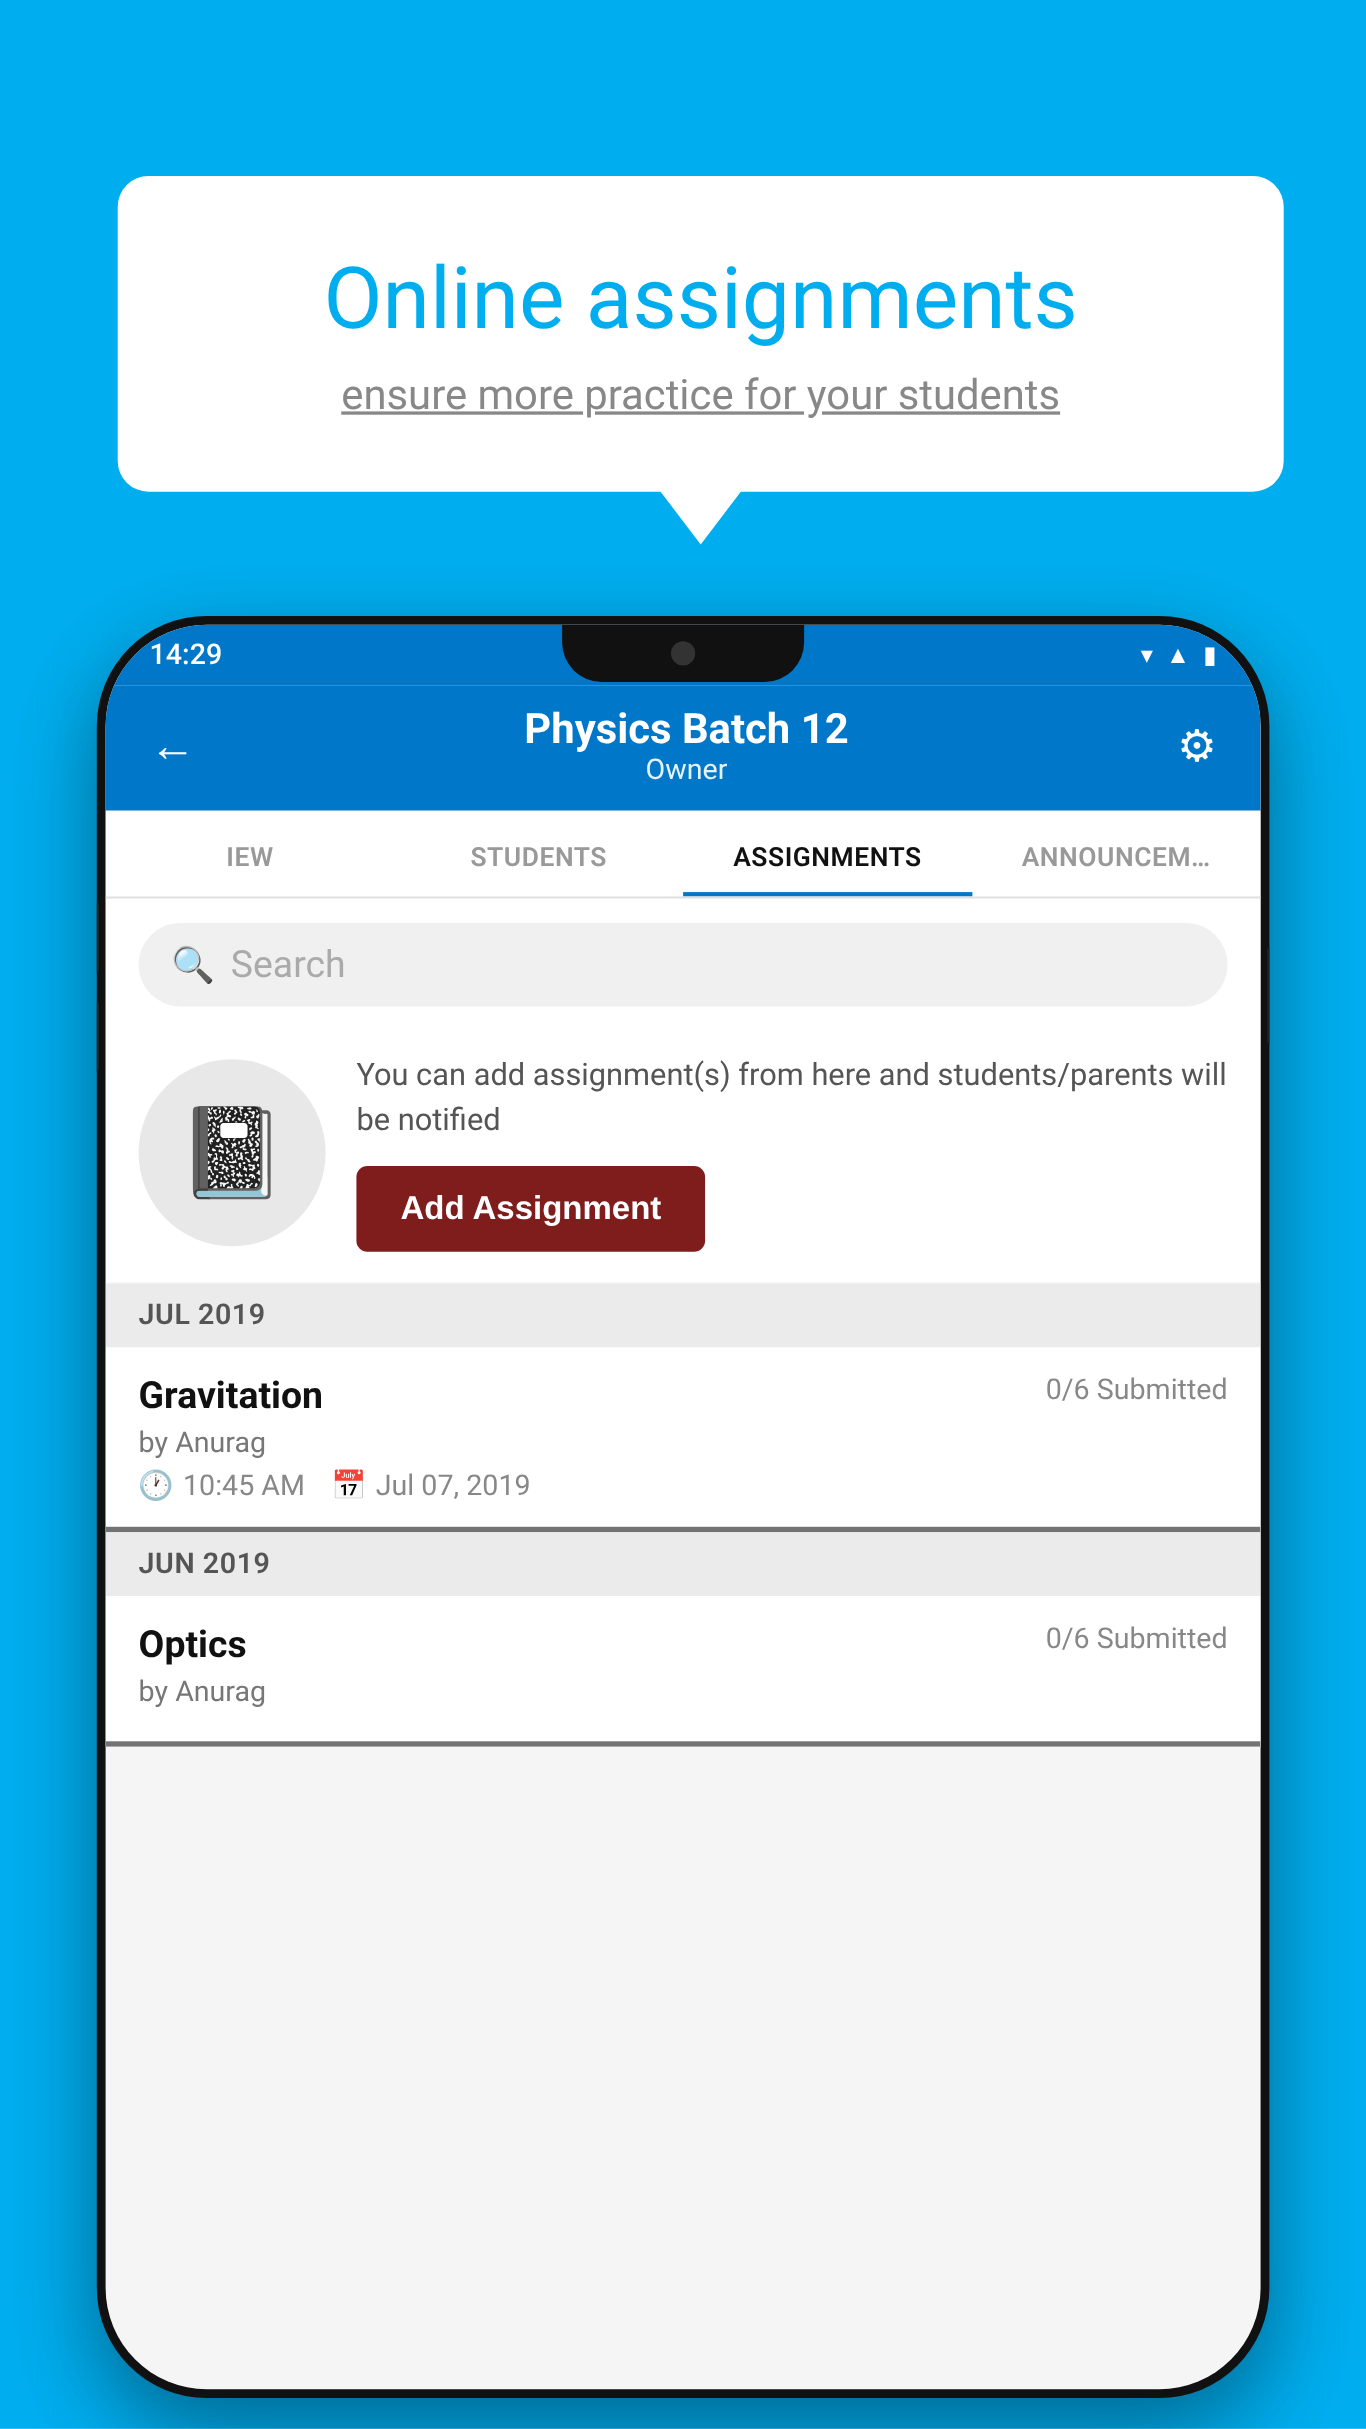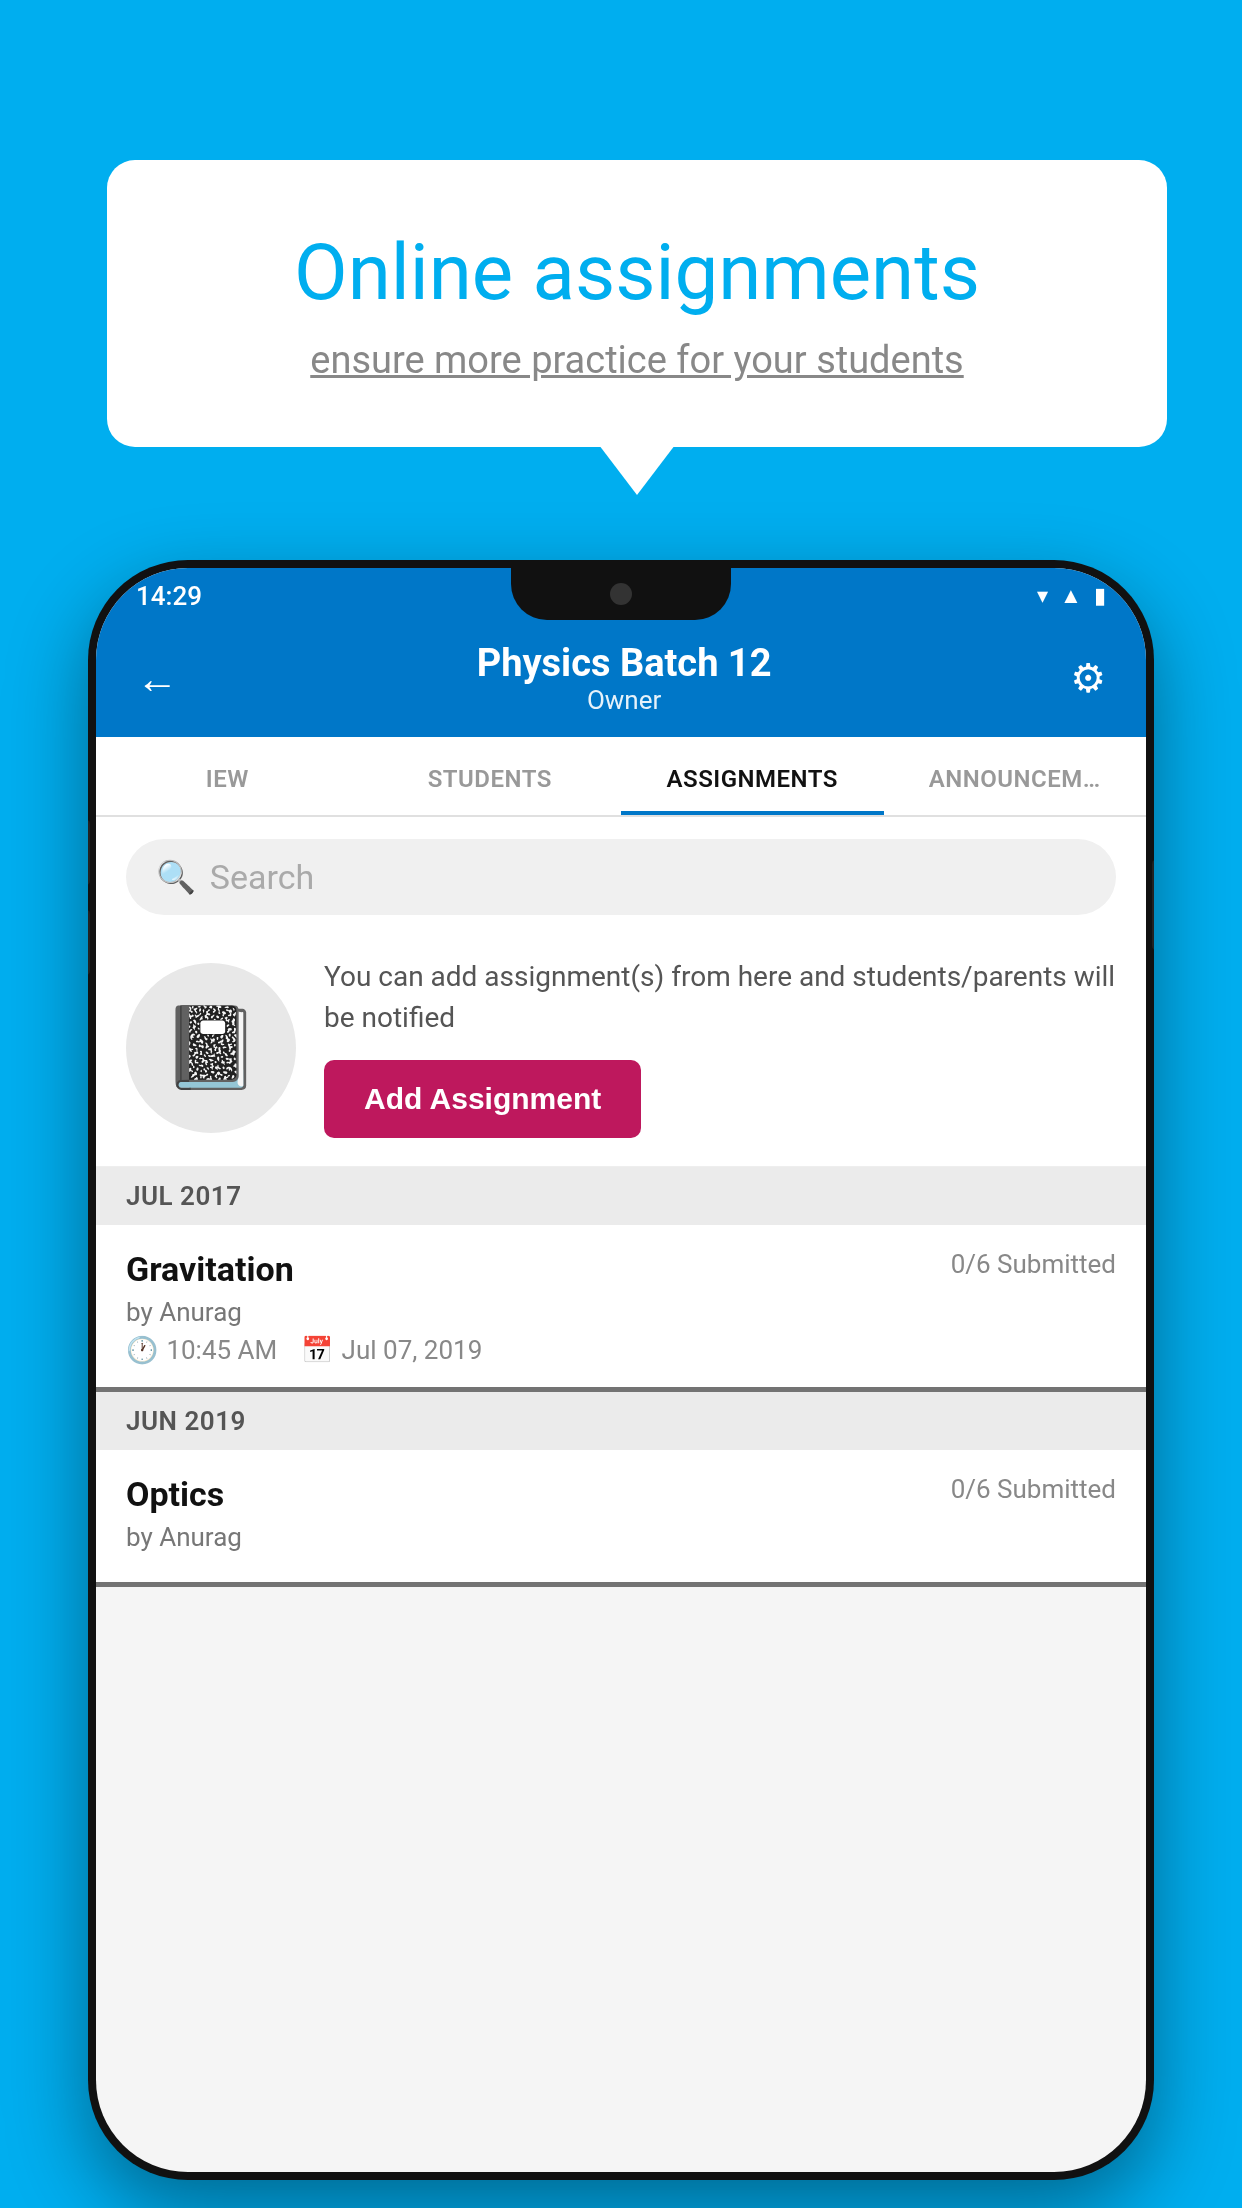"Add Assignment" .add-assignment-btn { background: #be185d -> #7f1d1d }
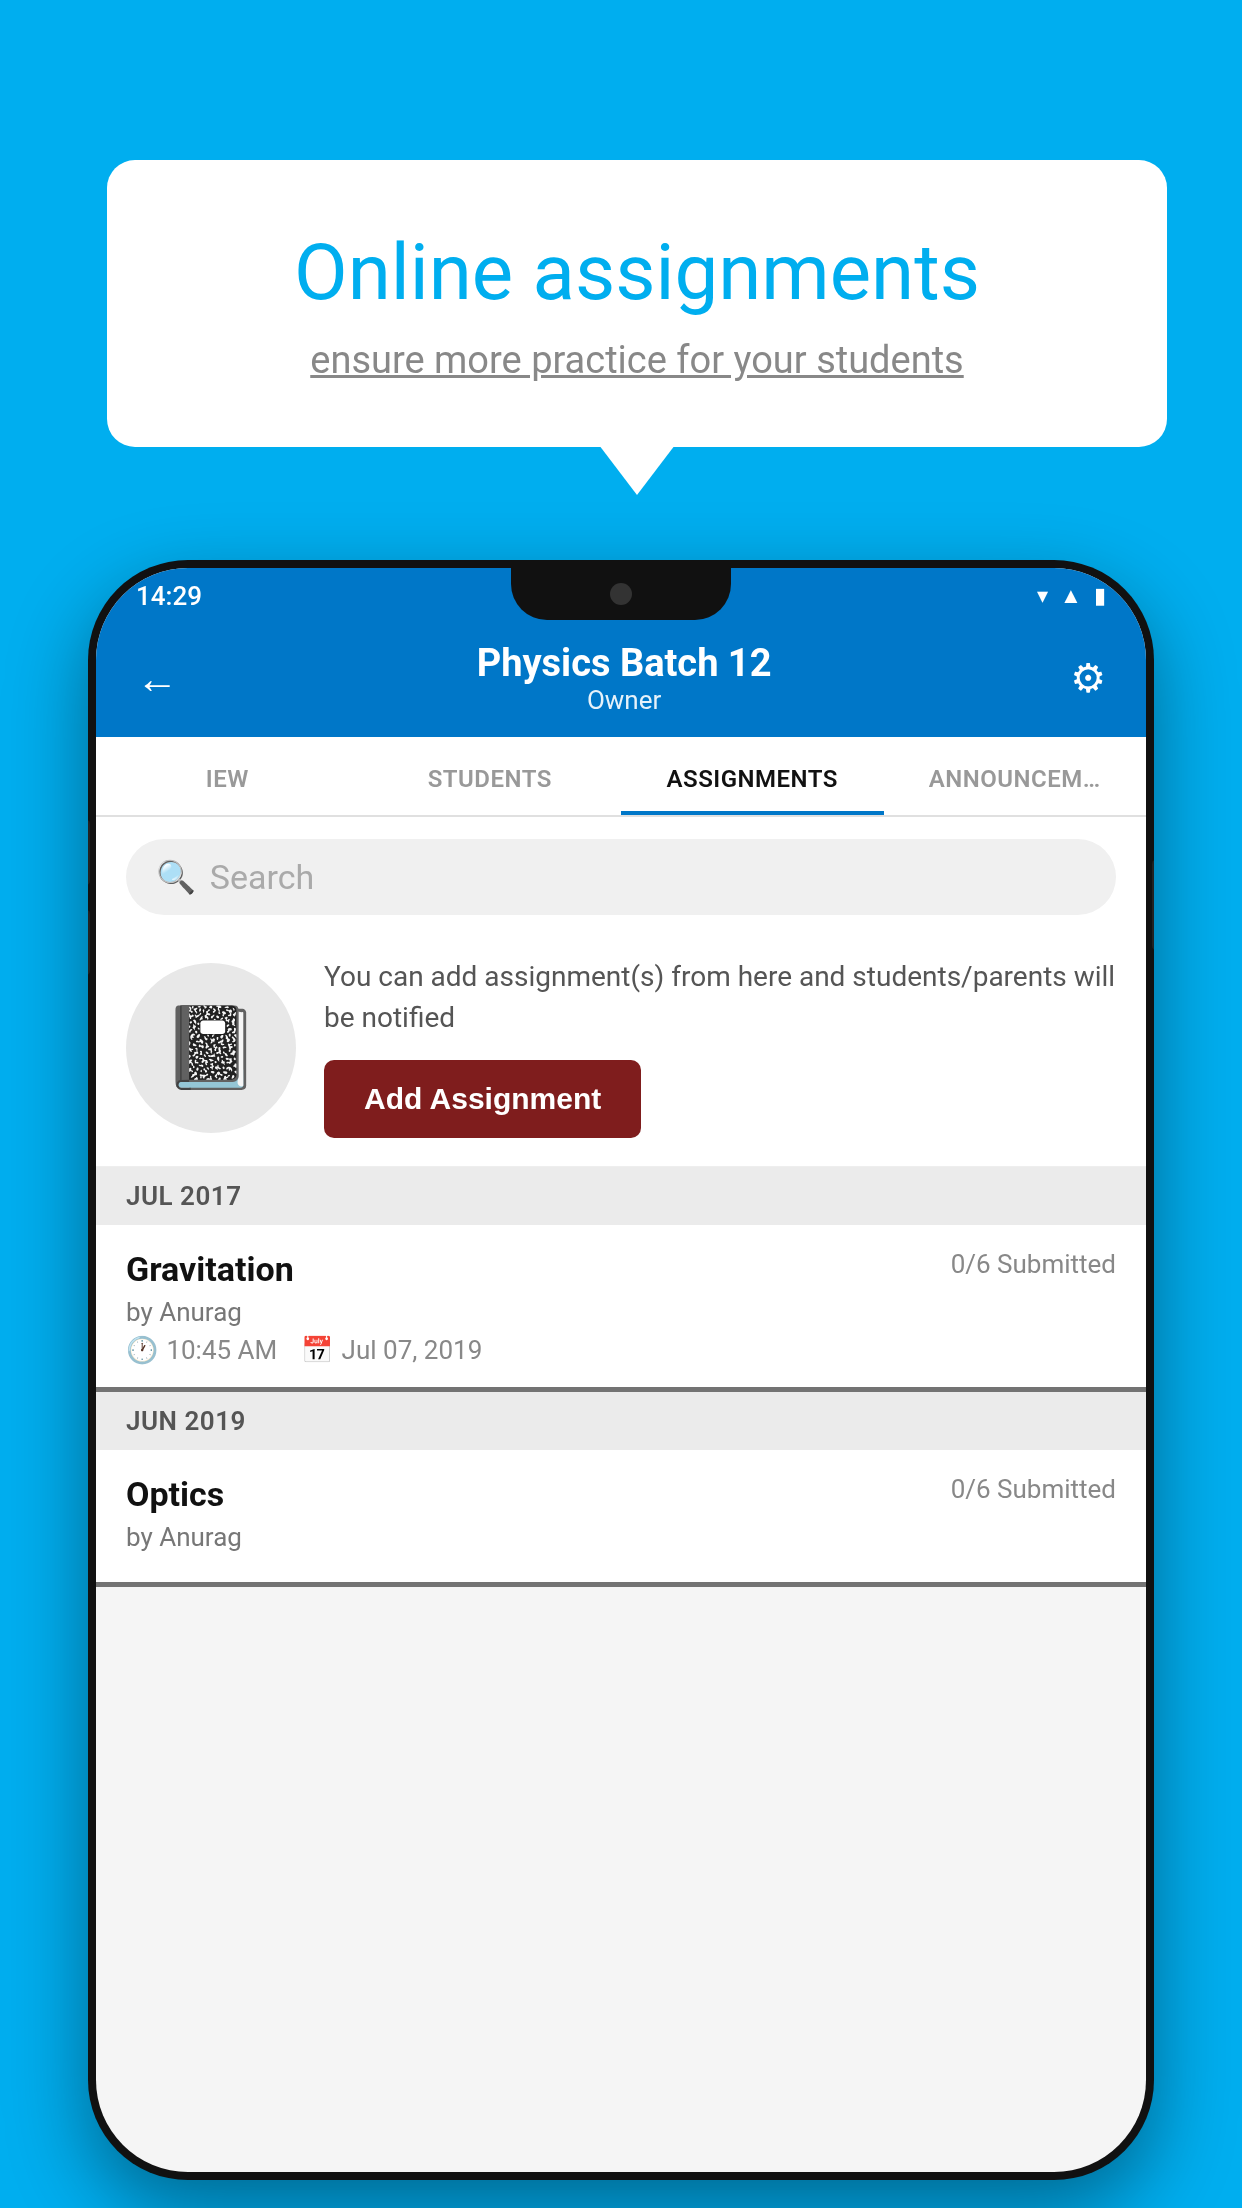"JUL 2017" span { text: 2017 -> 2019 }
